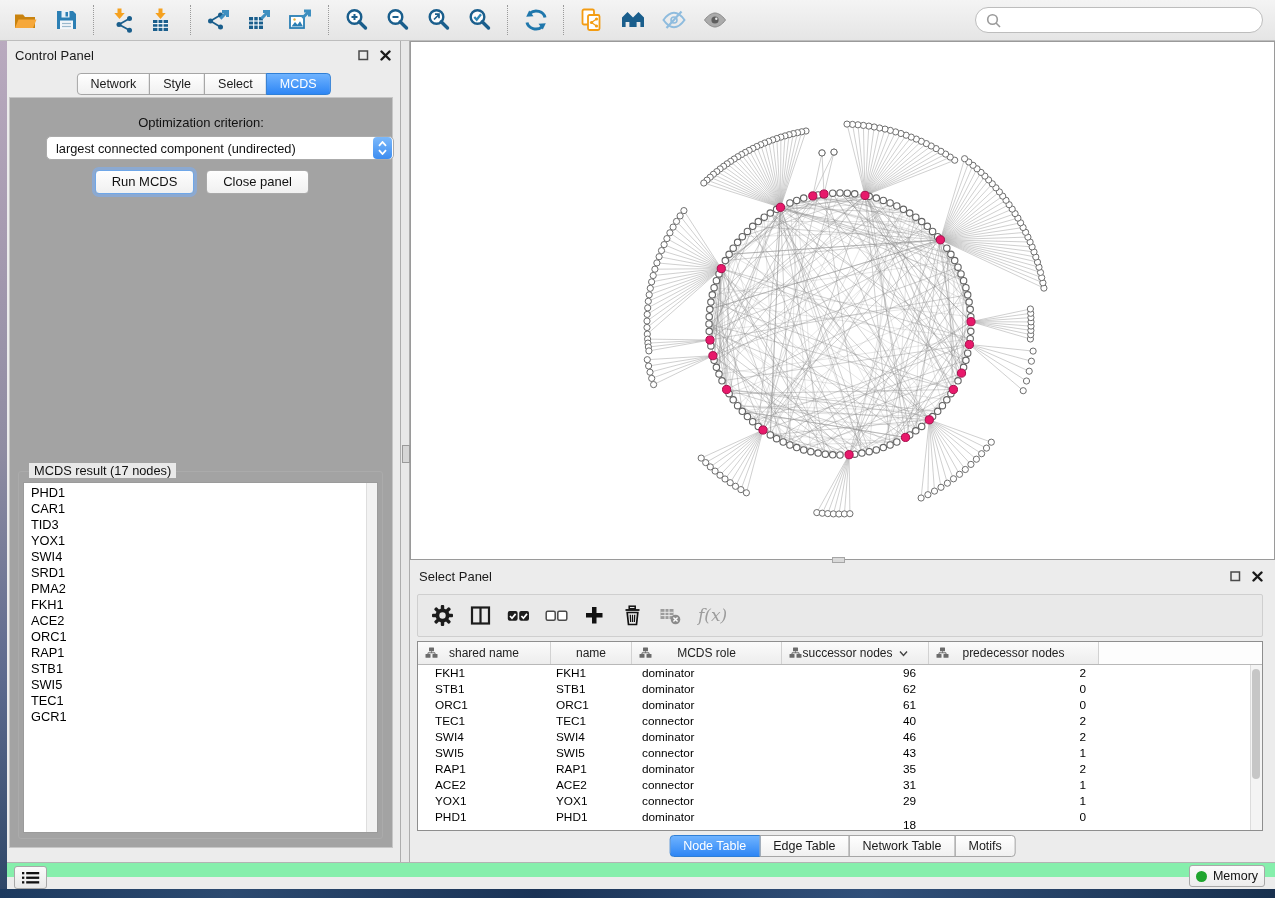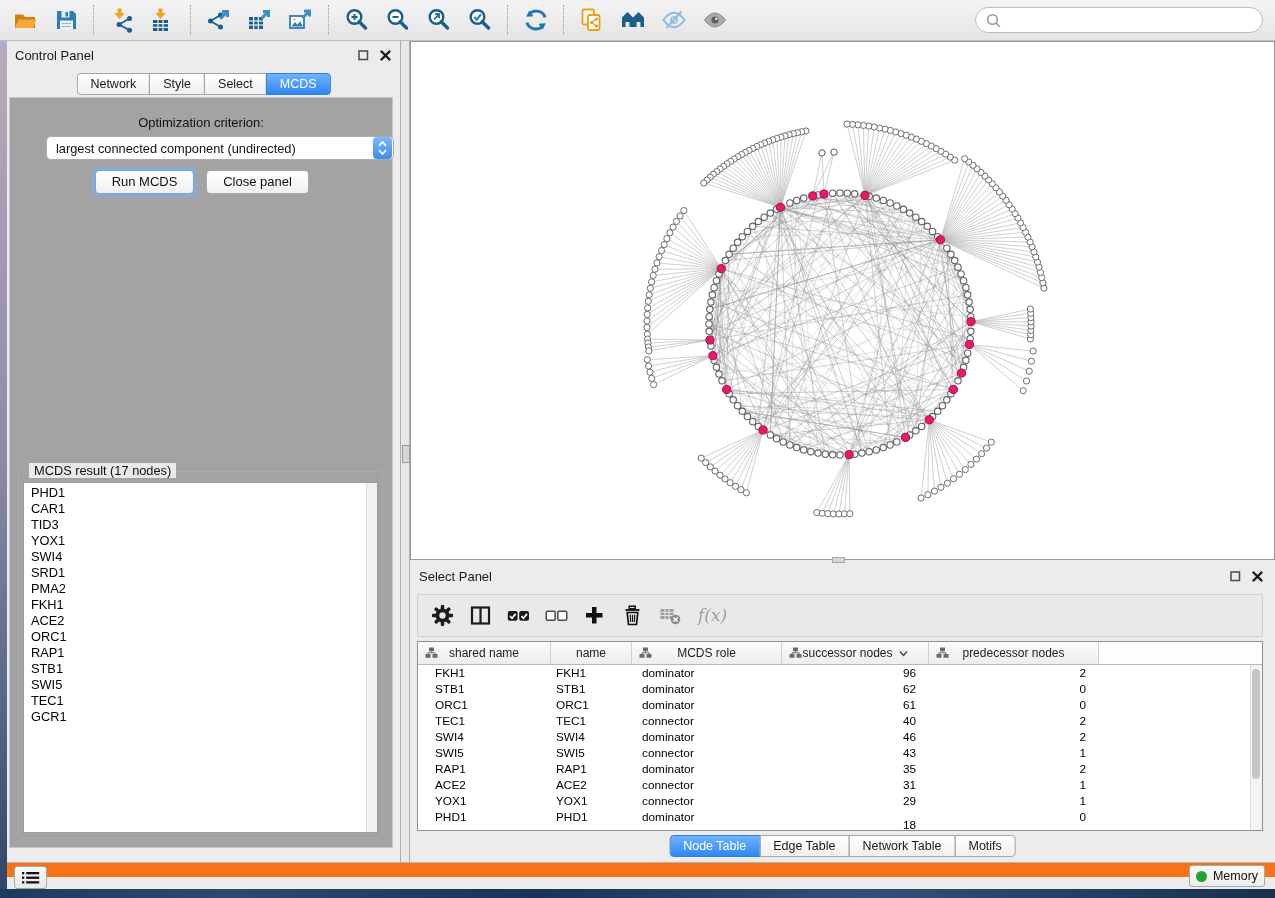"Memory" .statusbar { background: #f97316 -> #86efac }
